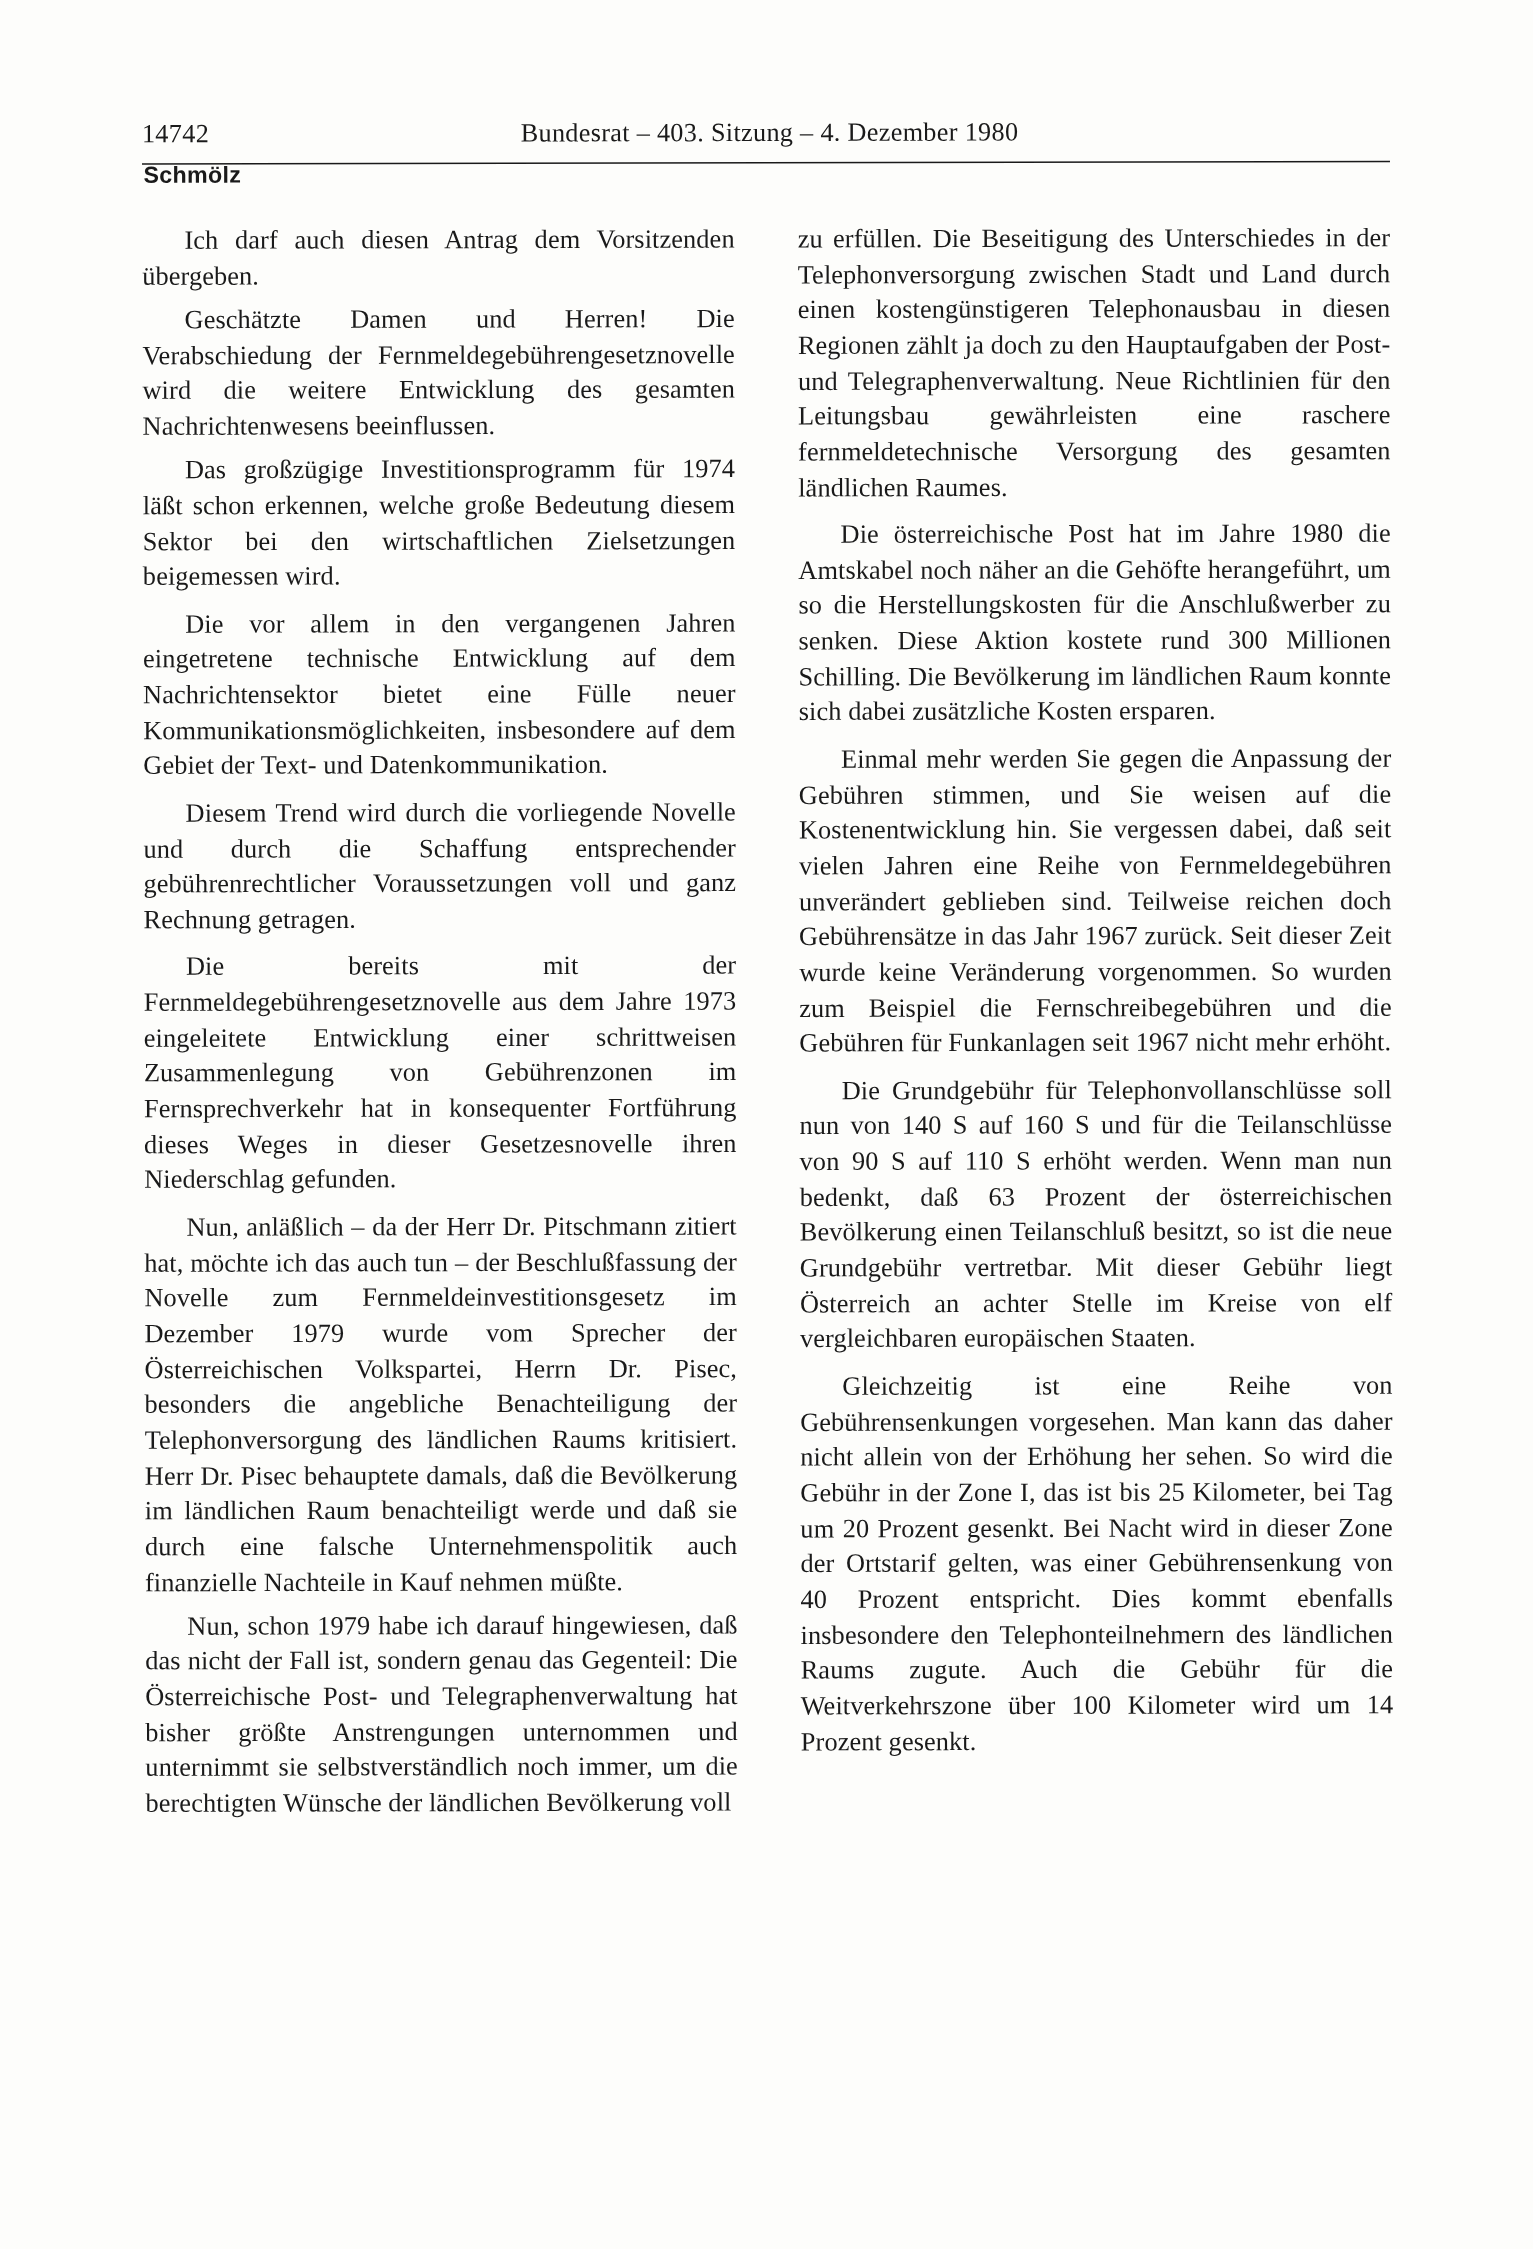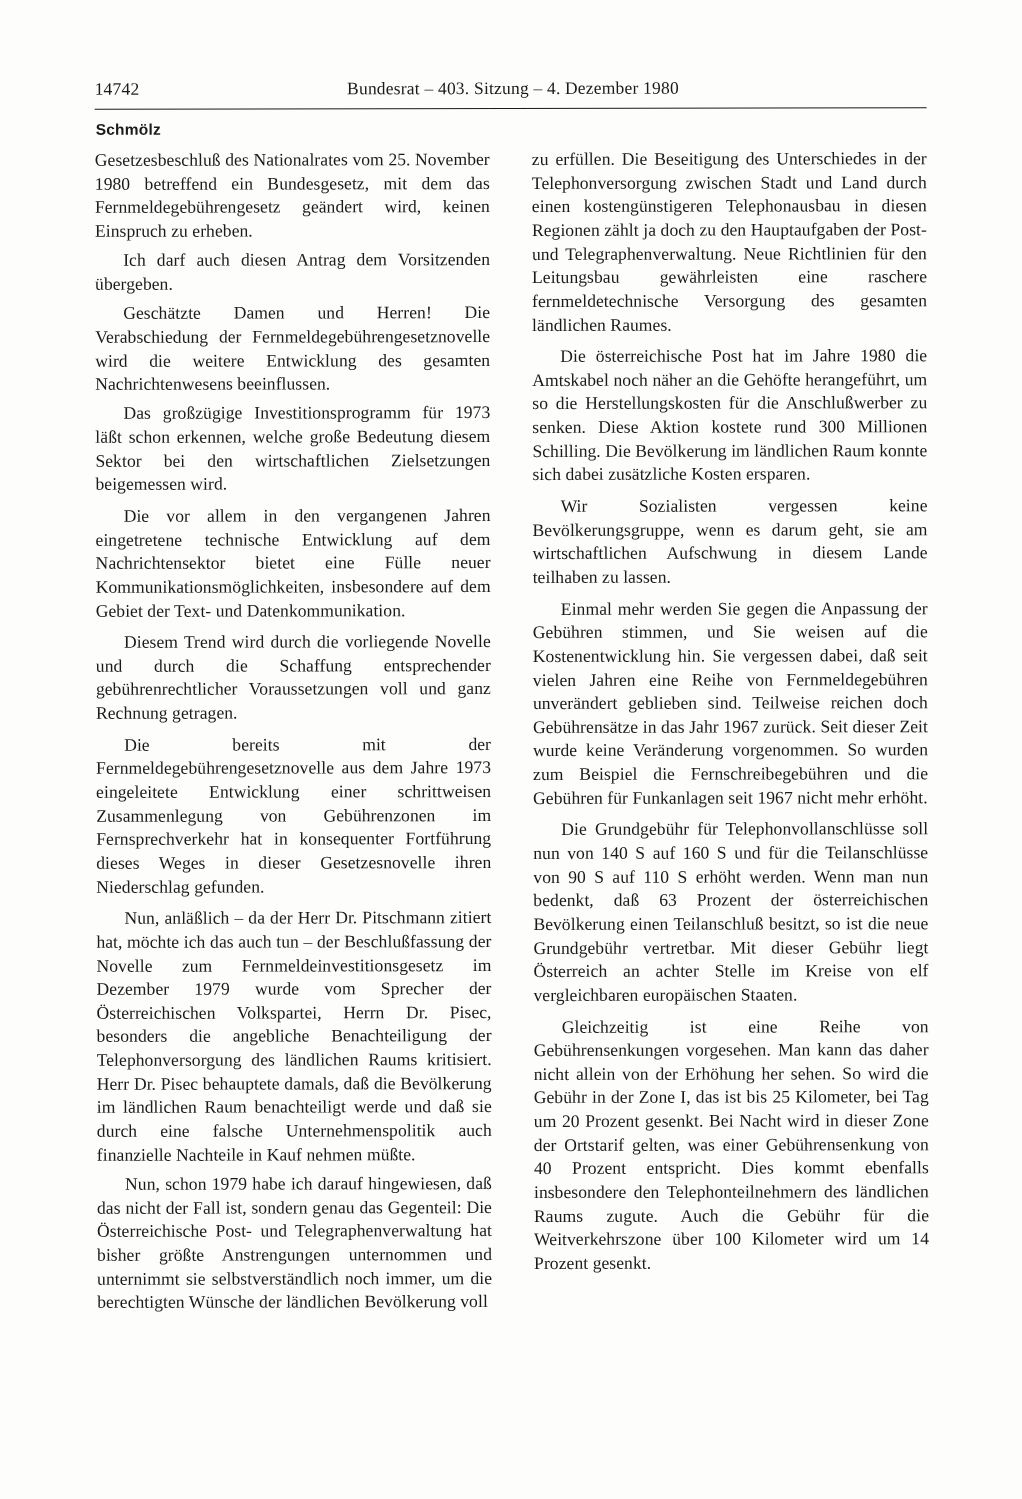"Schmölz" .speaker { top: 120px -> 108px }
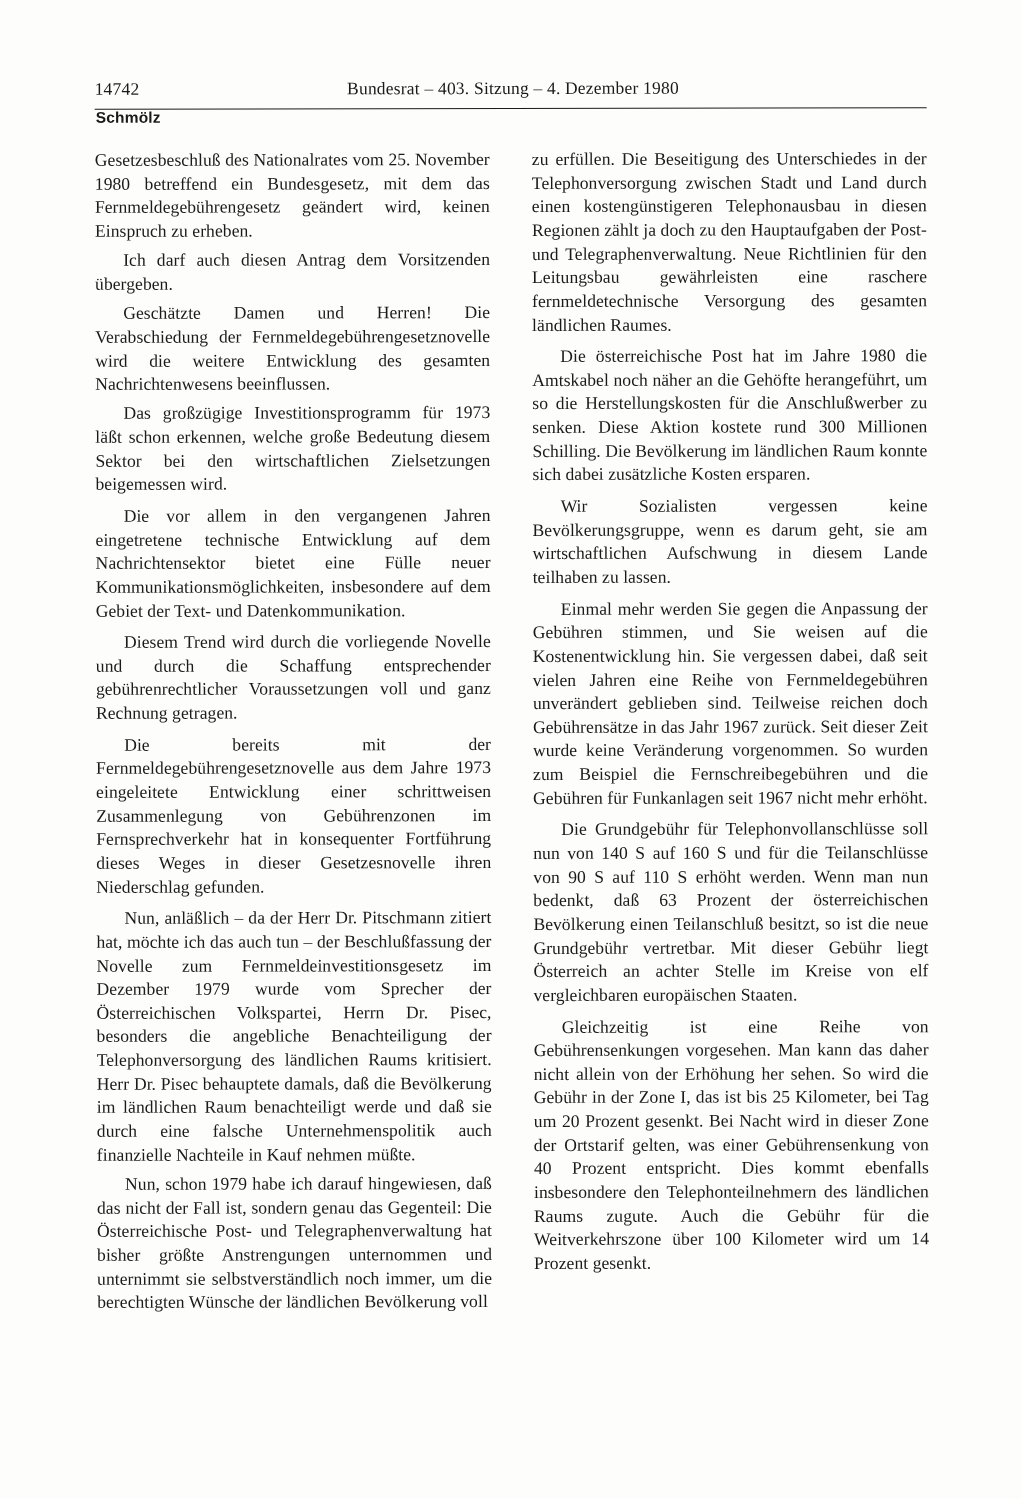"Gesetzesbeschluß des Nationalrates vom" p.noindent { html: <p>Gesetzesbeschluß des Nationalrates vom 25. November 1980 betreffend ein Bundesgesetz, mit dem das Fernmeldegebührengesetz geändert wird, keinen Einspruch zu erheben.</p> -> none }
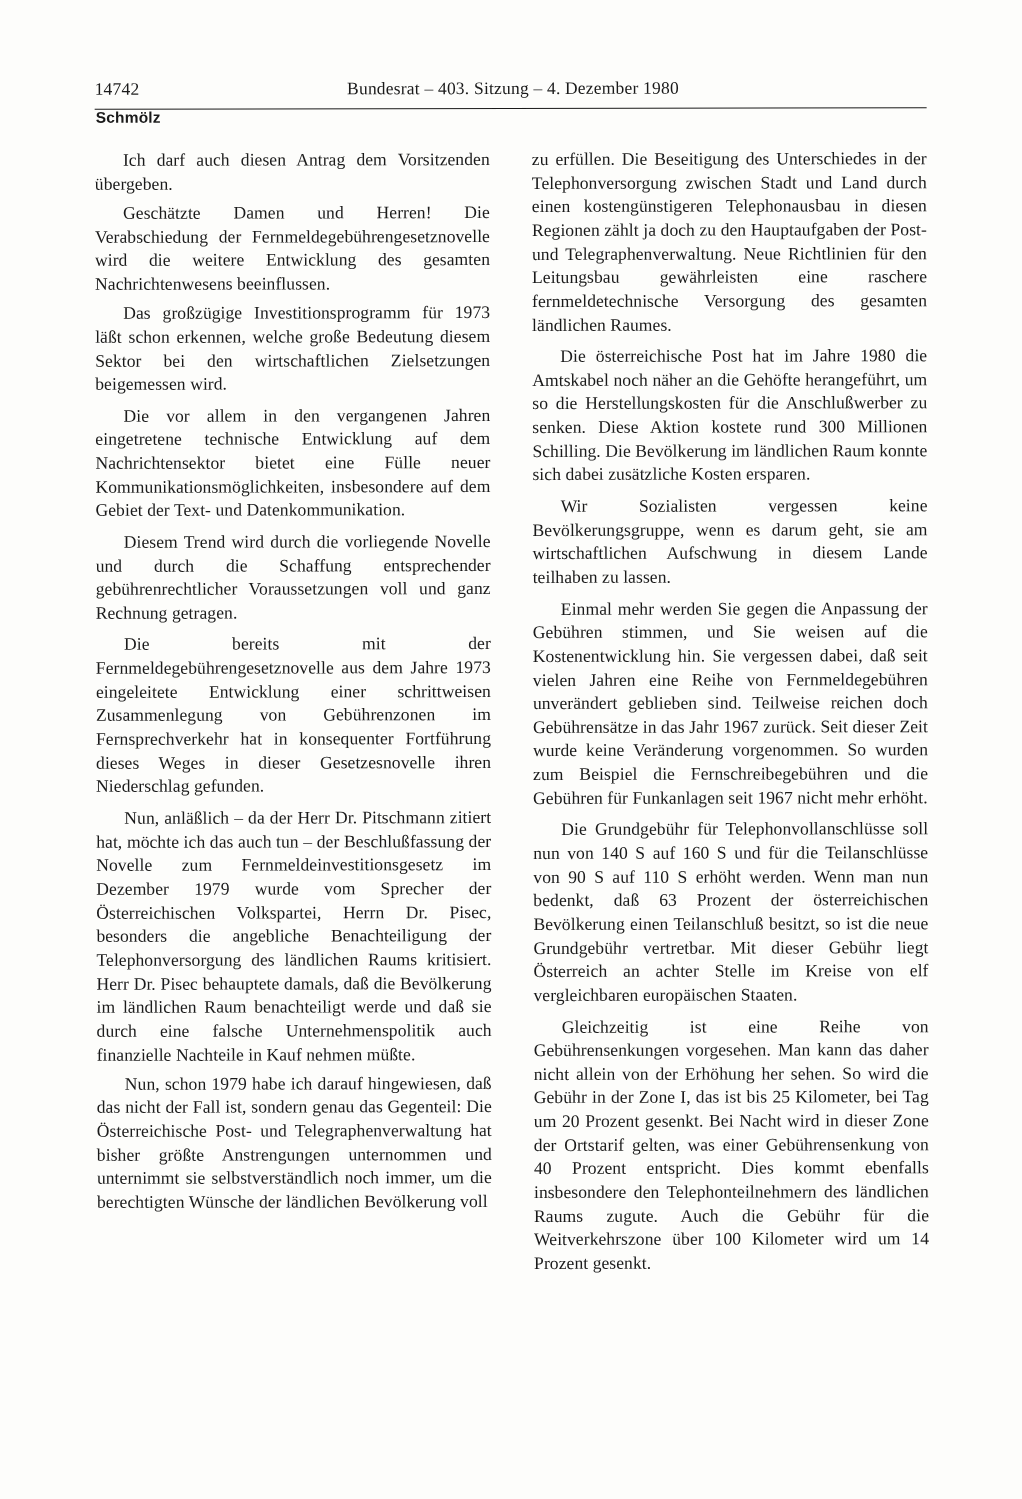"Das großzügige Investitionsprogramm für" p.indent { text: 1973 -> 1974 }
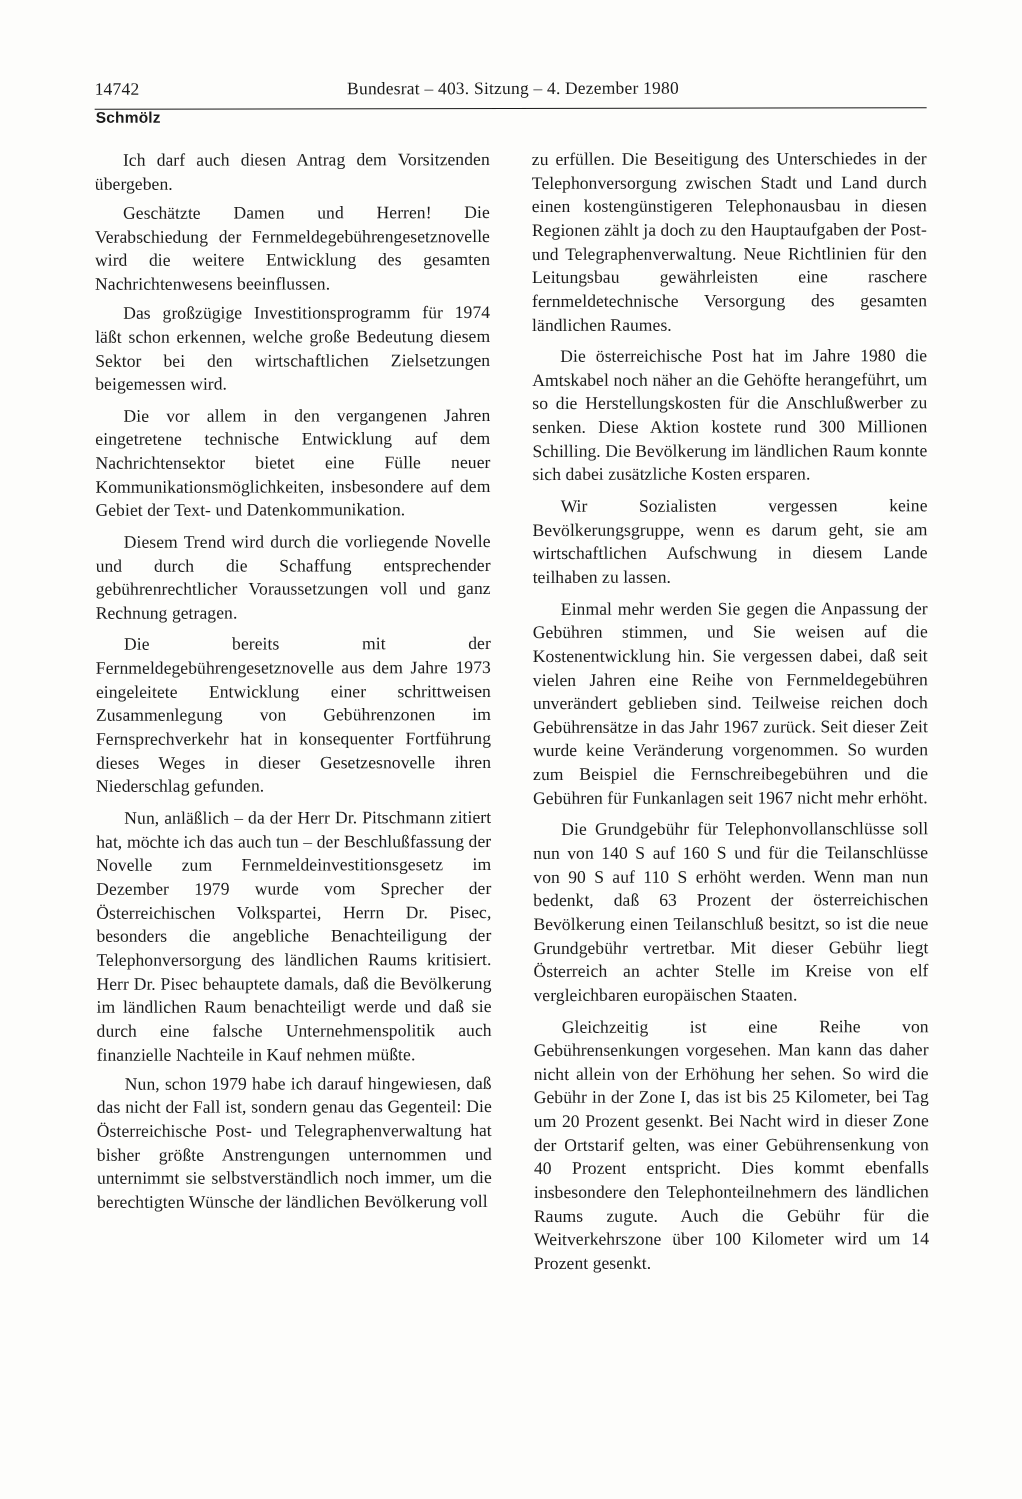"Wir Sozialisten vergessen keine" p.indent { html: <p>Wir Sozialisten vergessen keine Bevölkerungsgruppe, wenn es darum geht, sie am wirtschaftlichen Aufschwung in diesem Lande teilhaben zu lassen.</p> -> none }
